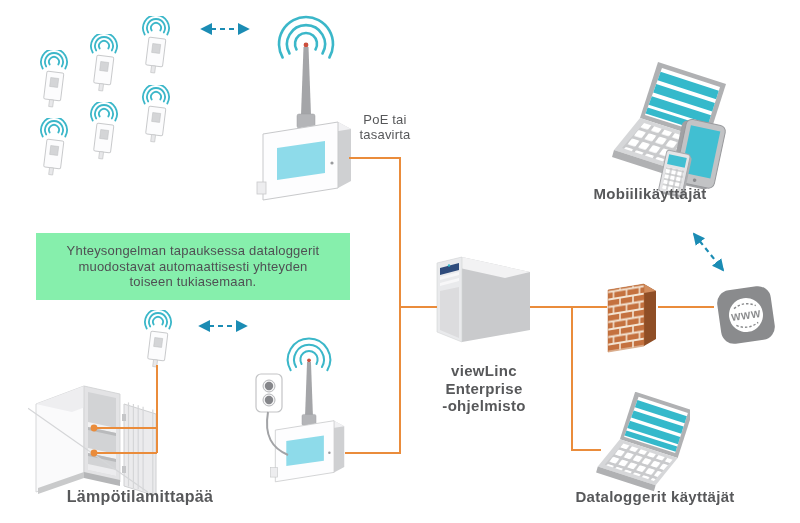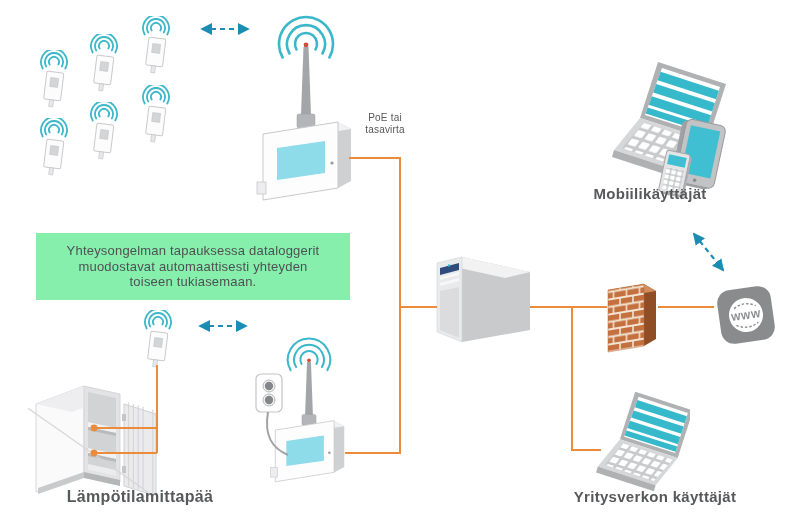"PoE tai" .lbl.xs { font-size: 10px -> 13px }
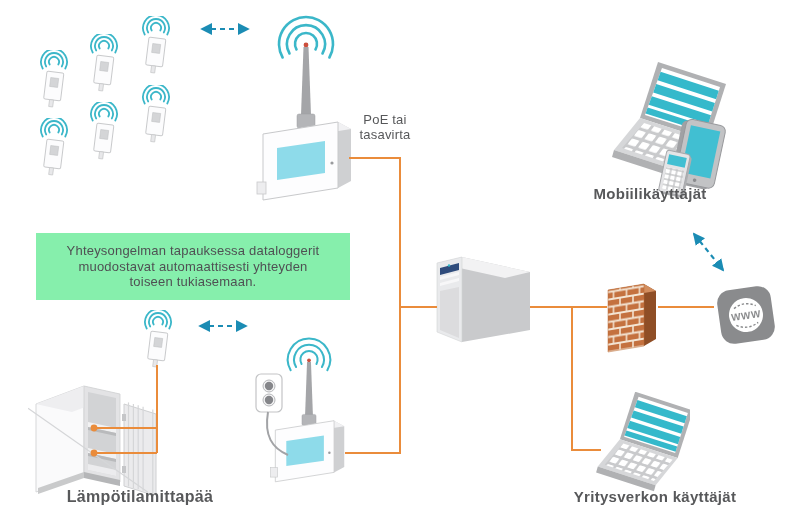"viewLinc" div.lbl { html: none -> <div>viewLinc Enterprise -ohjelmisto</div> }
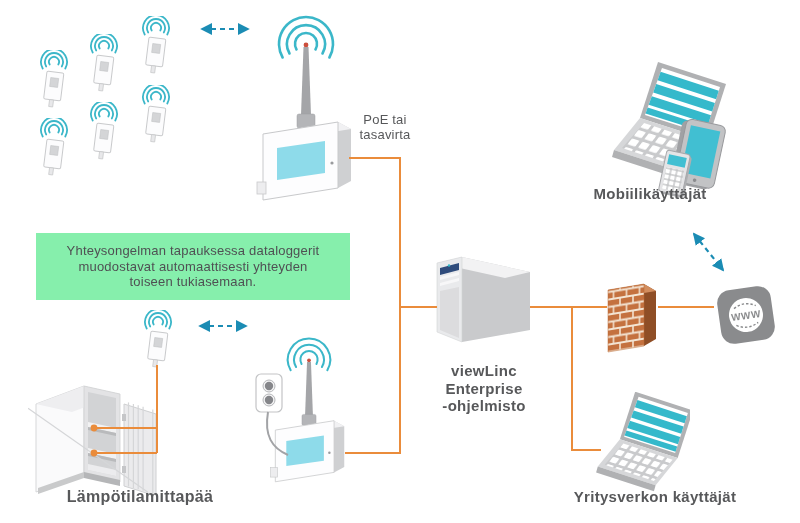"Yritysverkon käyttäjät" div.lbl { text: Yritysverkon -> Dataloggerit }
